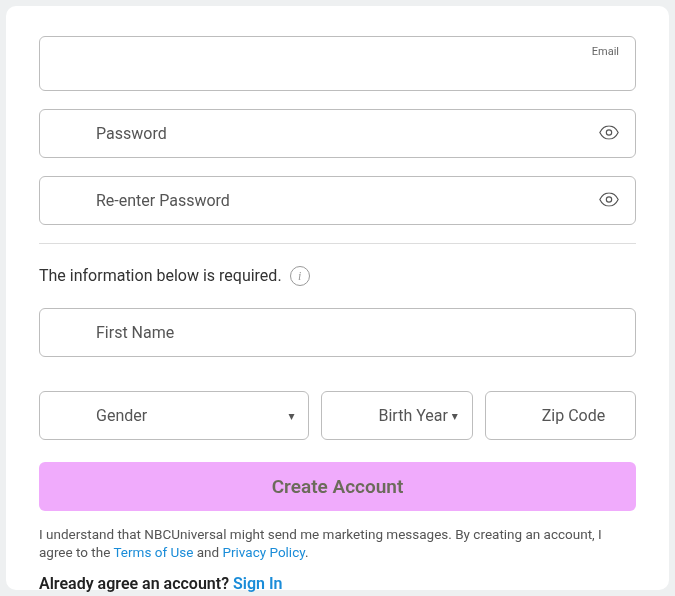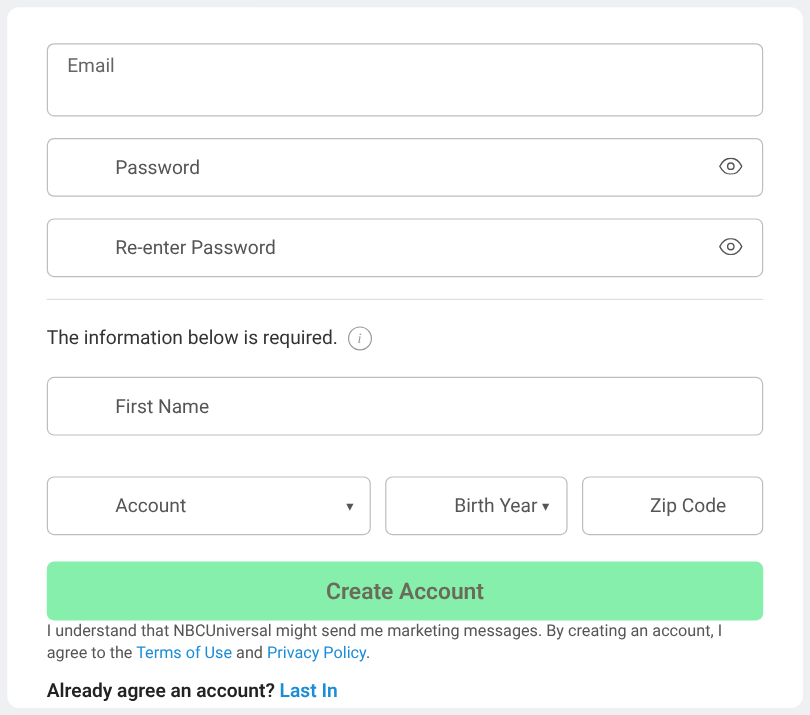"Email" .email-label { font-size: 16px -> 11px; text-align: none -> right }
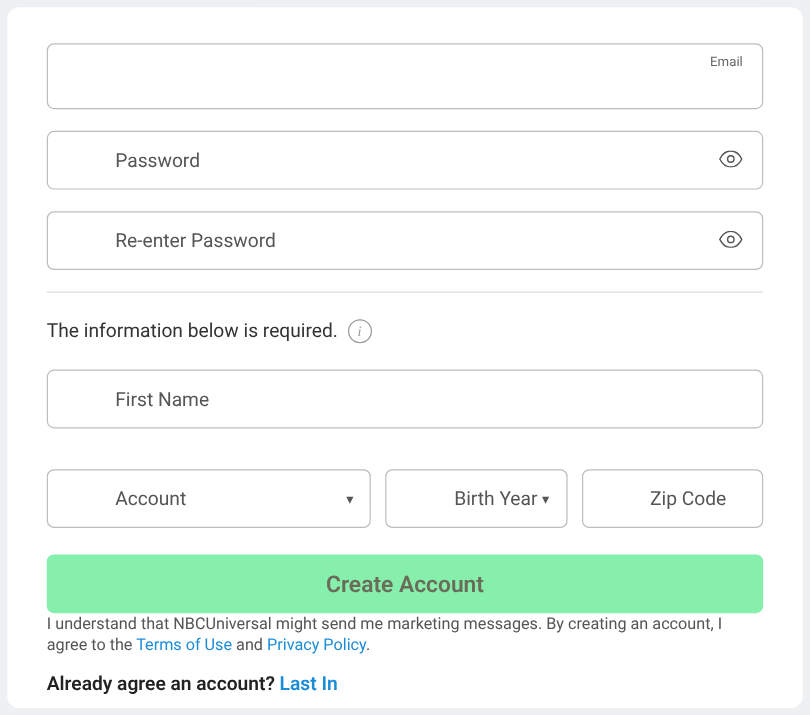"Account" div.select-display { text: Account -> Gender }
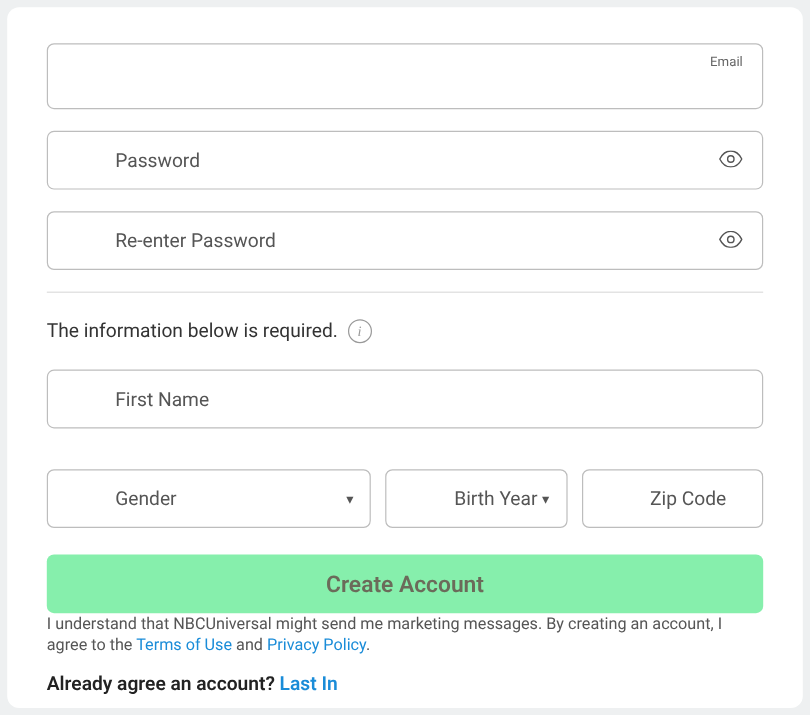"Create Account" .create-btn { background: #86efac -> #f0abfc; margin-bottom: none -> 14px }
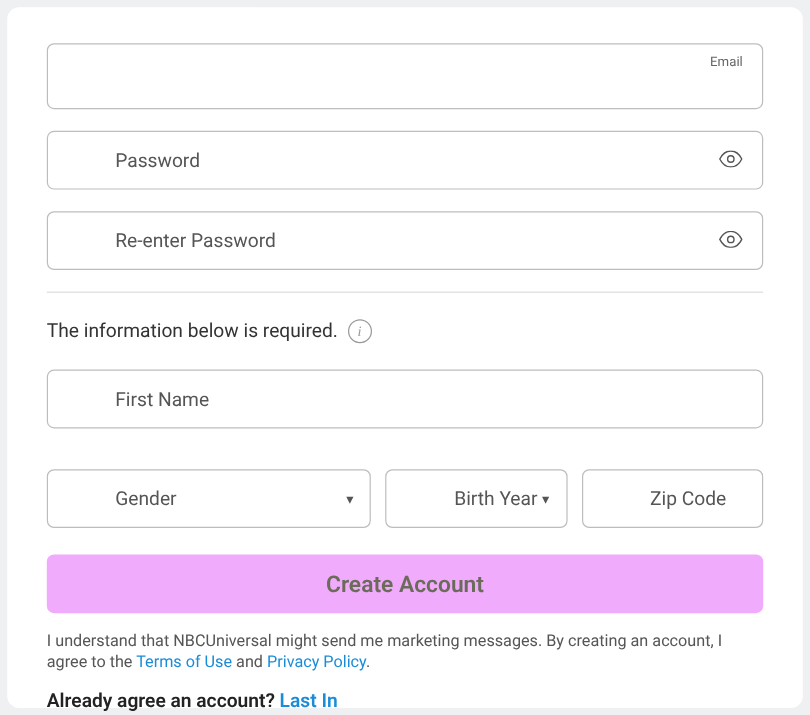"Last In" a { text: Last -> Sign }
